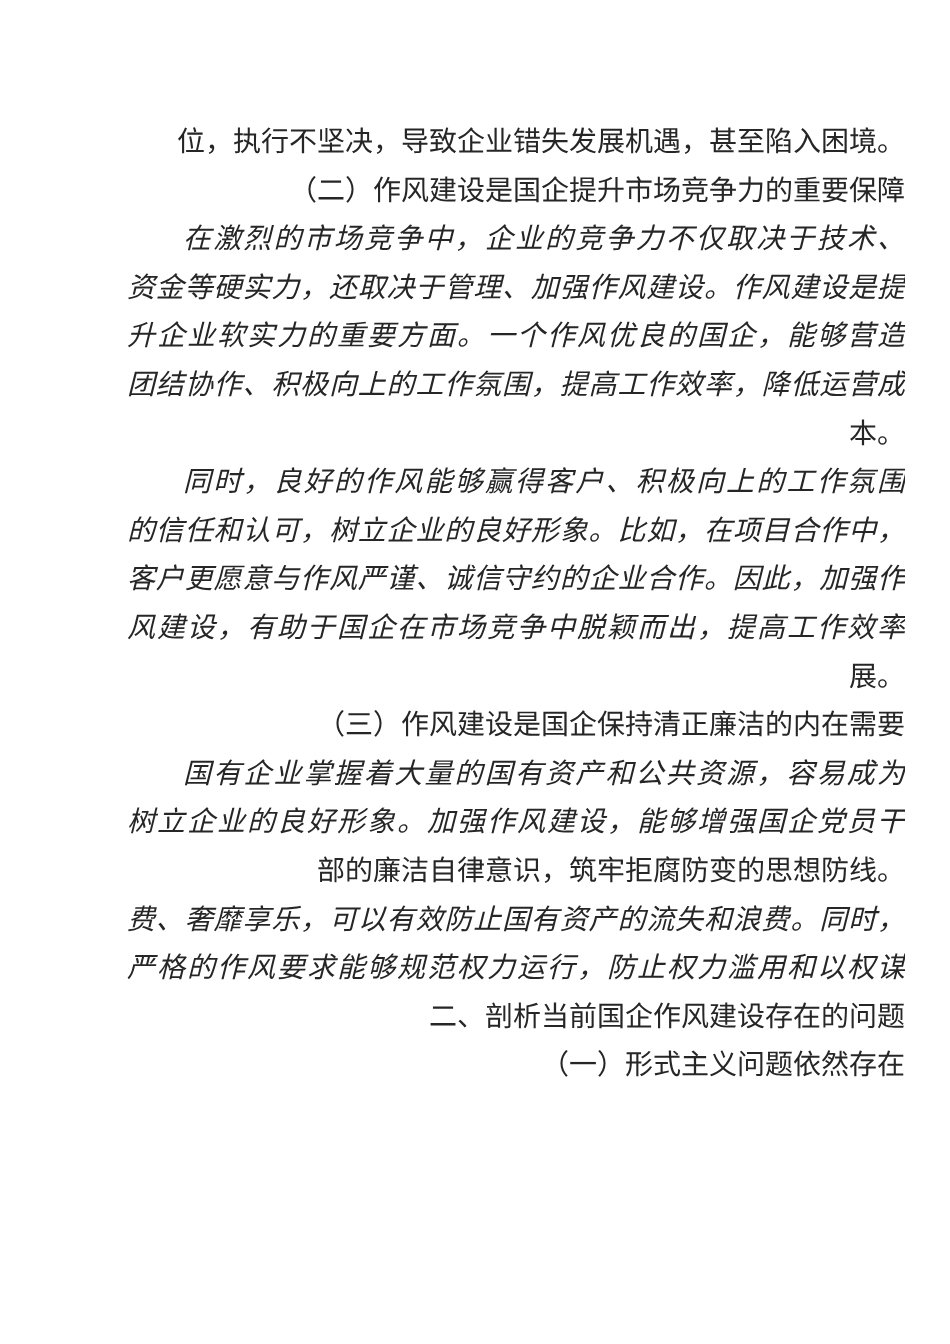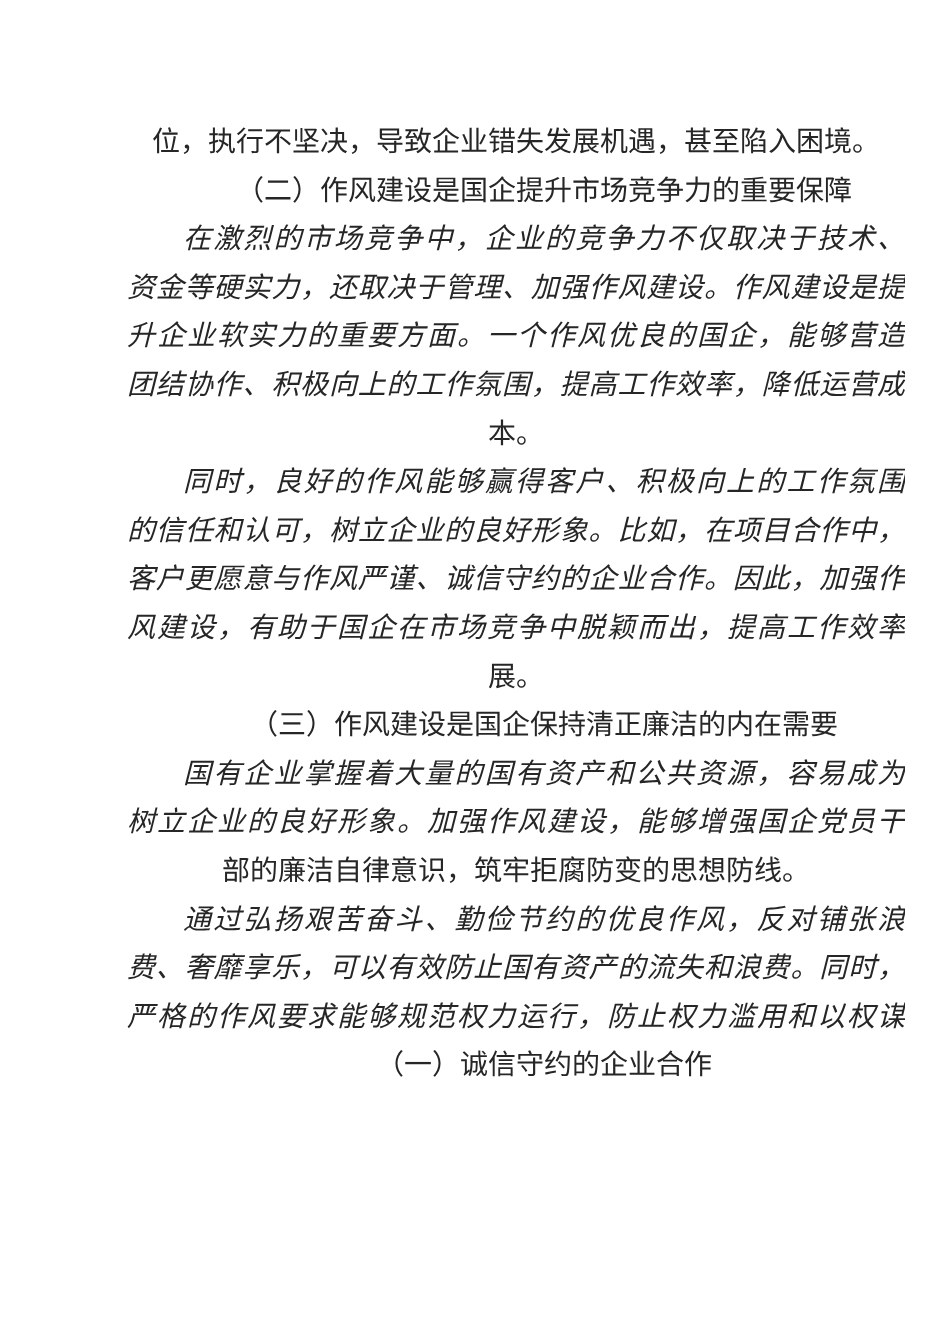"位，执行不坚决，导致企业错失发展机遇，甚至陷入困境。" .line { text-align: center -> right }
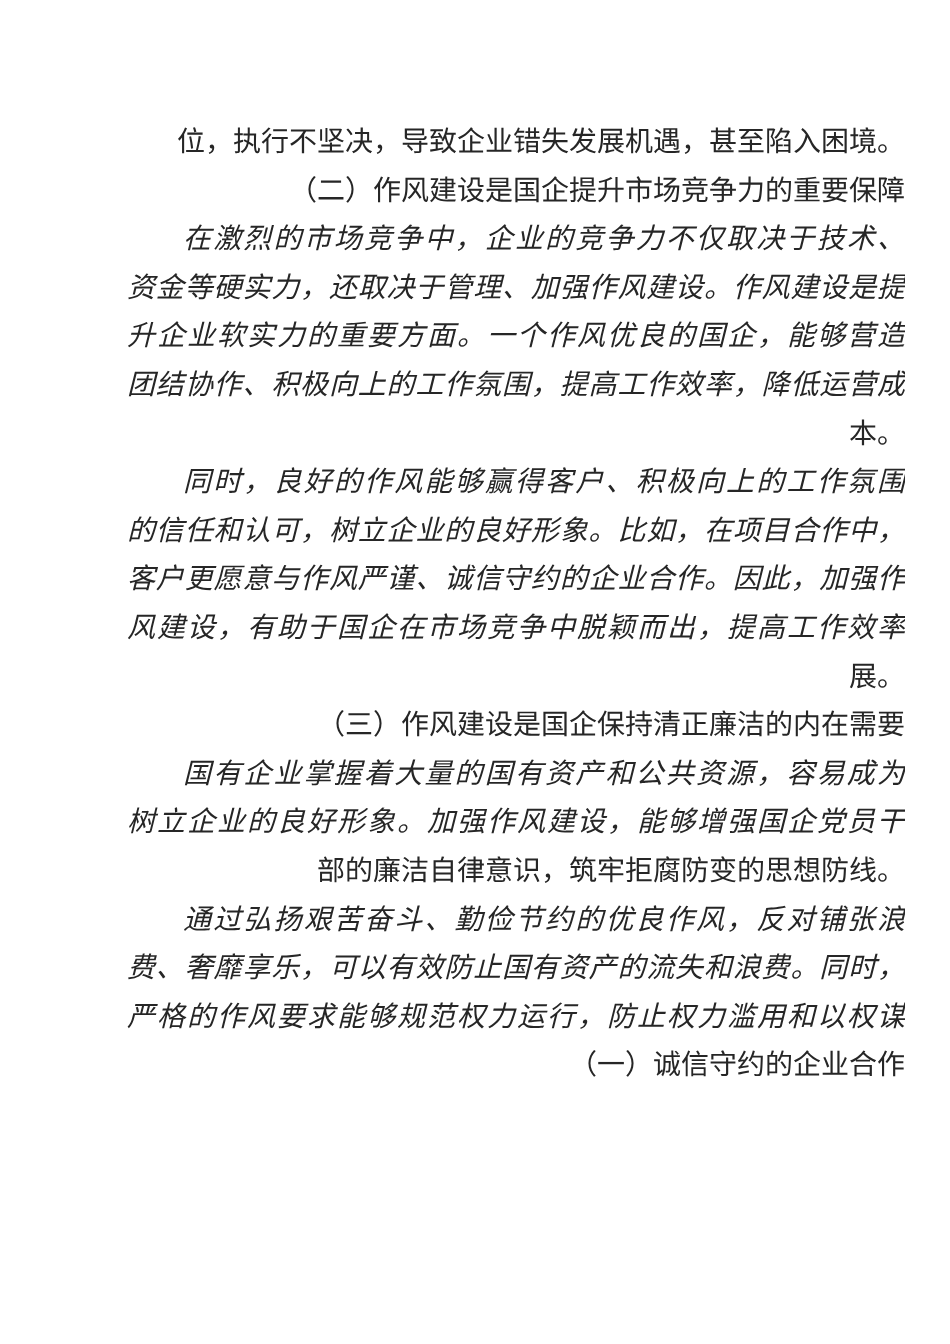"通过弘扬艰苦奋斗、勤俭节约的优良作风，反对铺张浪" div.line { html: <div>通过弘扬艰苦奋斗、勤俭节约的优良作风，反对铺张浪</div> -> none }
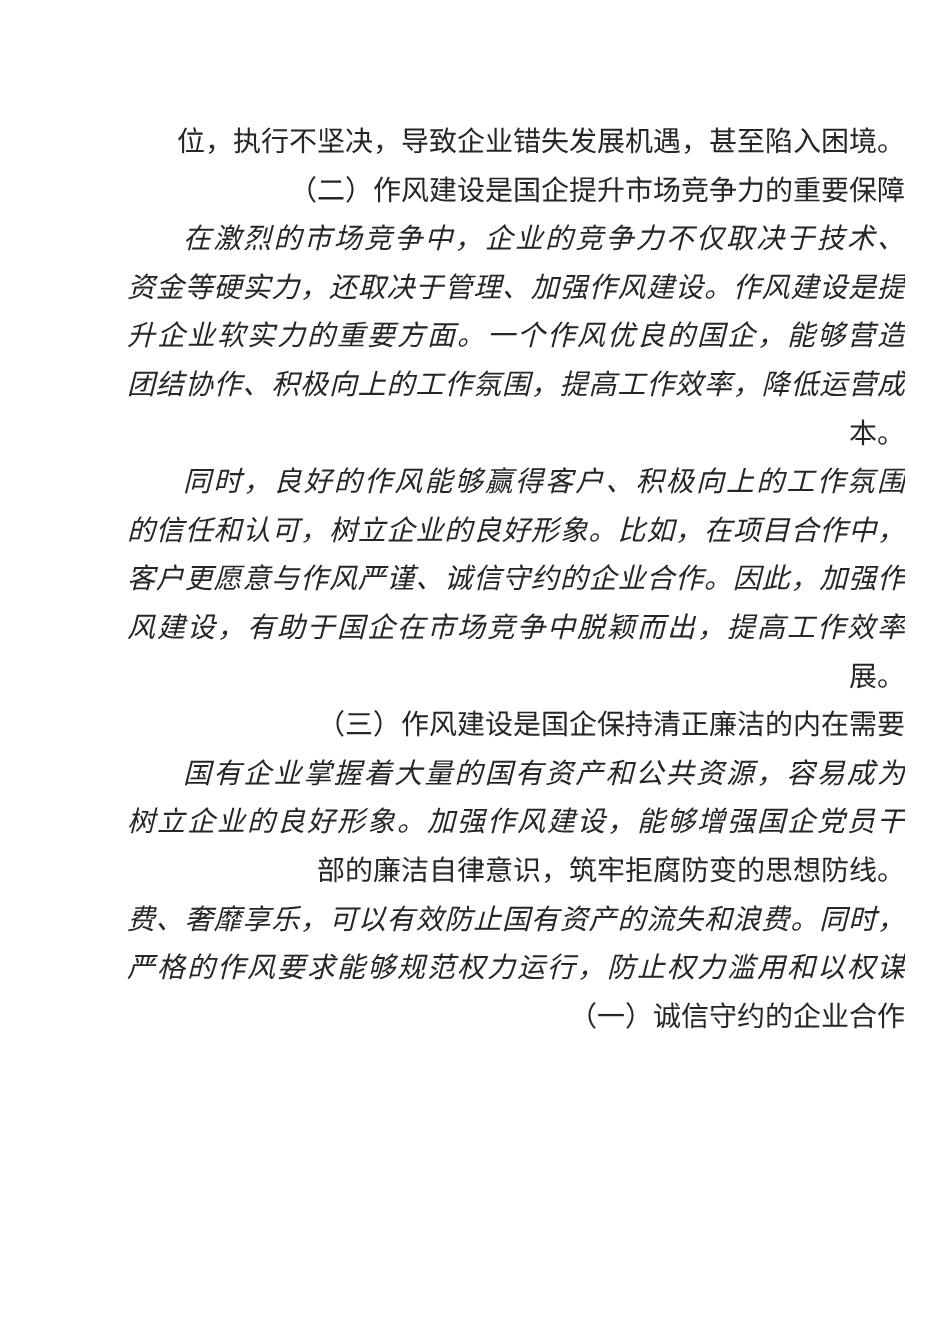"二、剖析当前国企作风建设存在的问题" div.line { html: none -> <div>二、剖析当前国企作风建设存在的问题</div> }
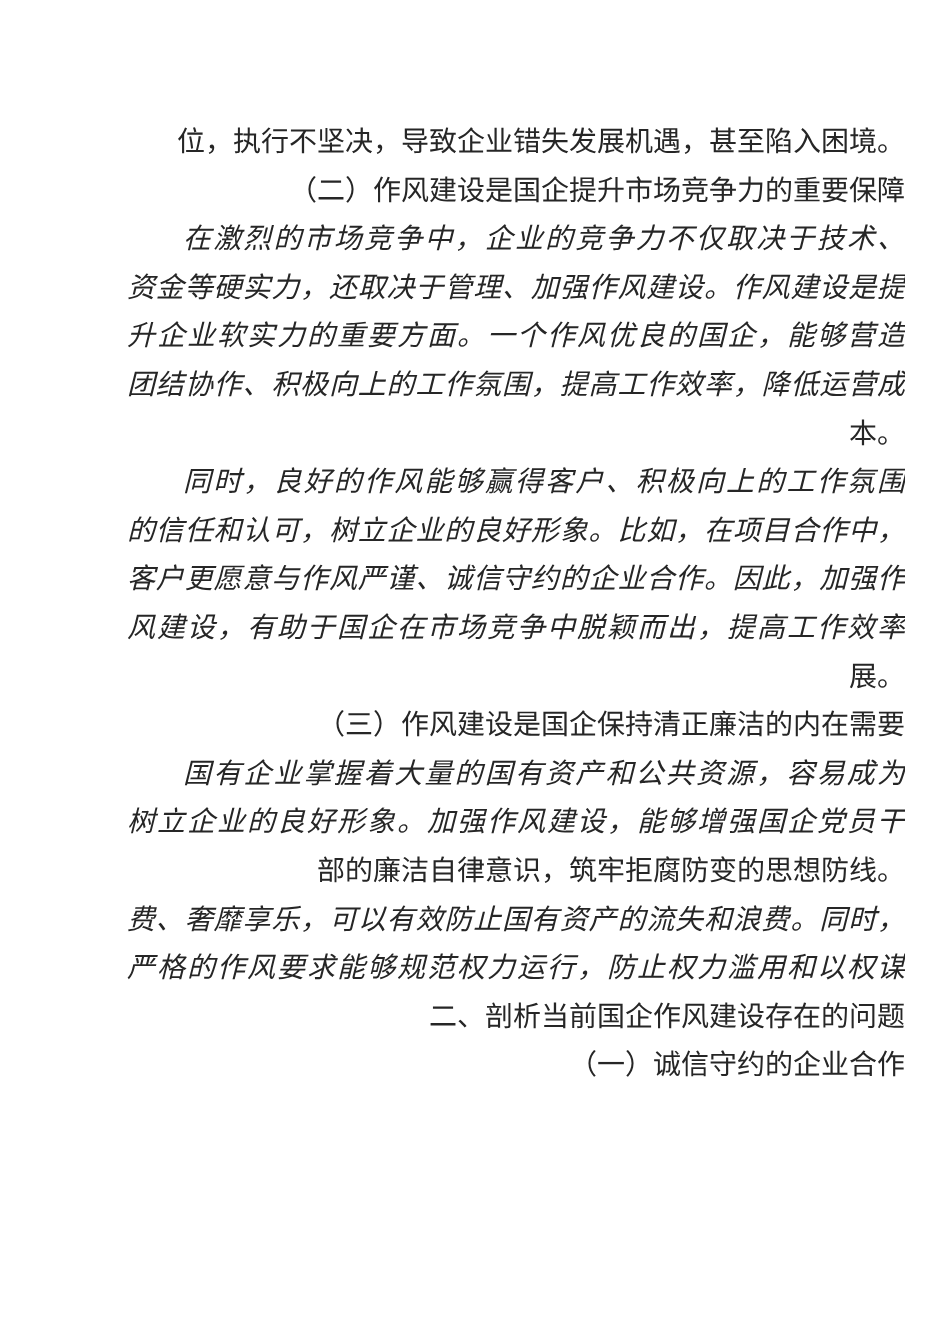"（一）诚信守约的企业合作" div.line { text: 诚信守约的企业合作 -> 形式主义问题依然存在 }
